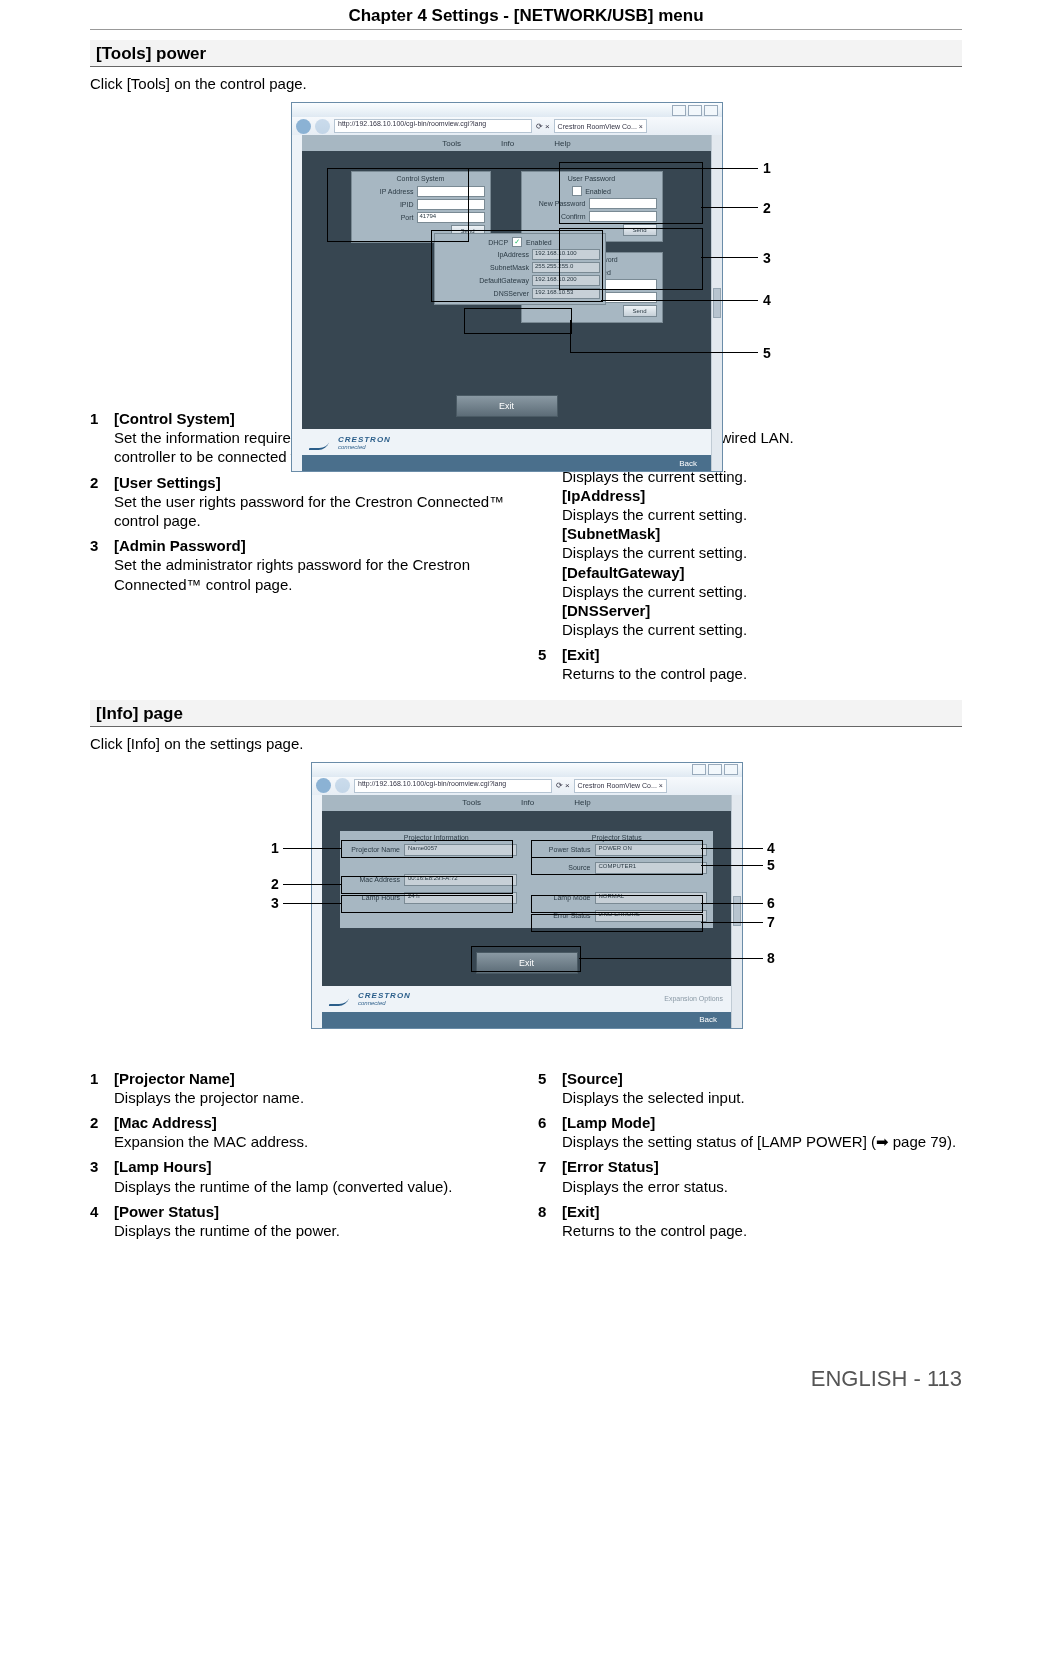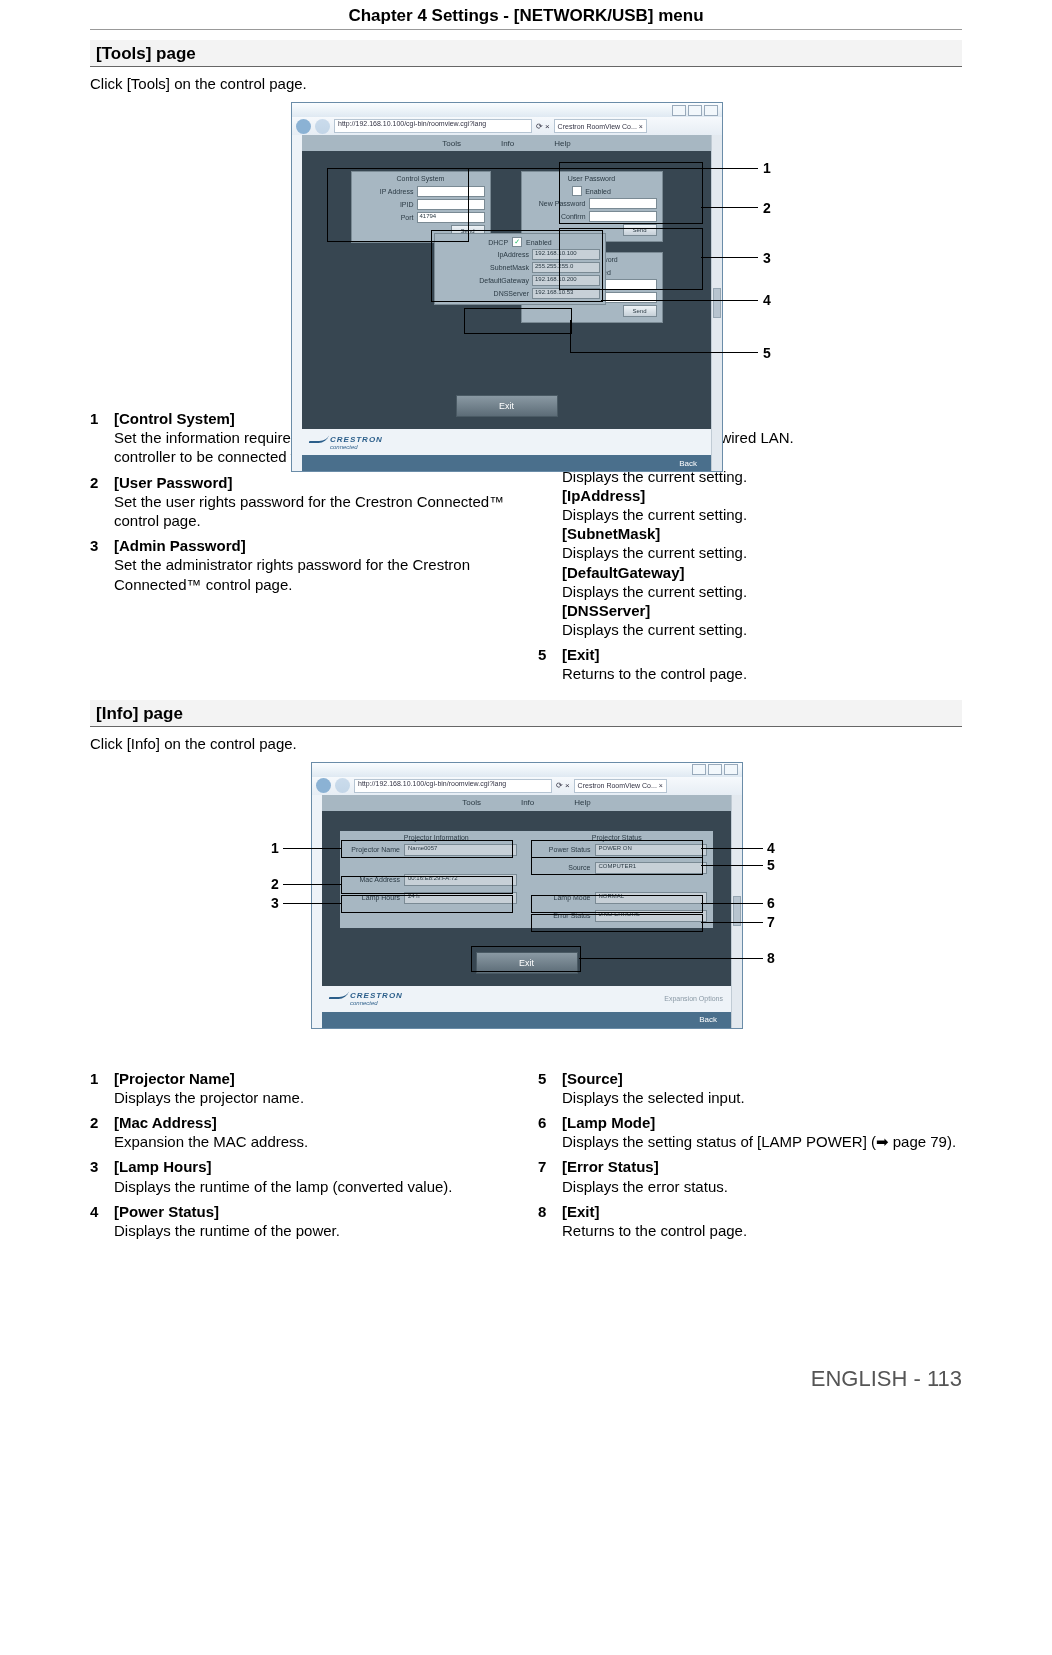"[Tools] page" div.section-header { text: page -> power }
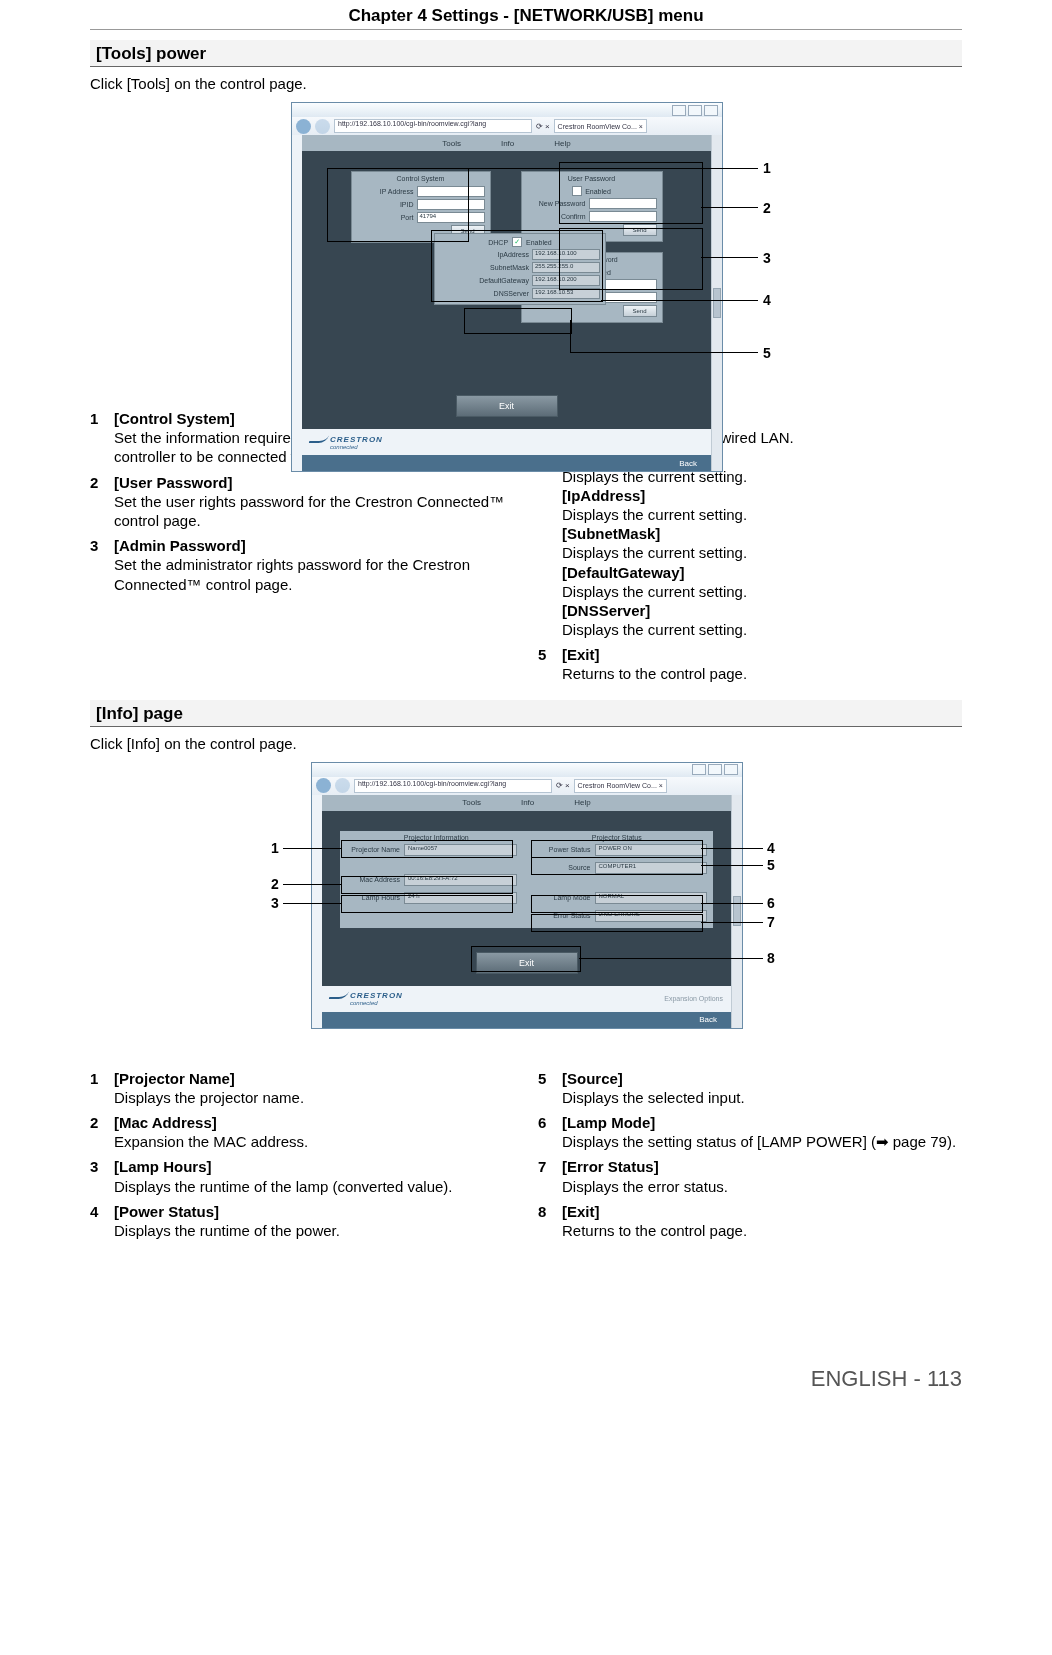"CRESTRON" .crestron-logo { align-items: flex-start -> flex-end; gap: 2px -> 10px }
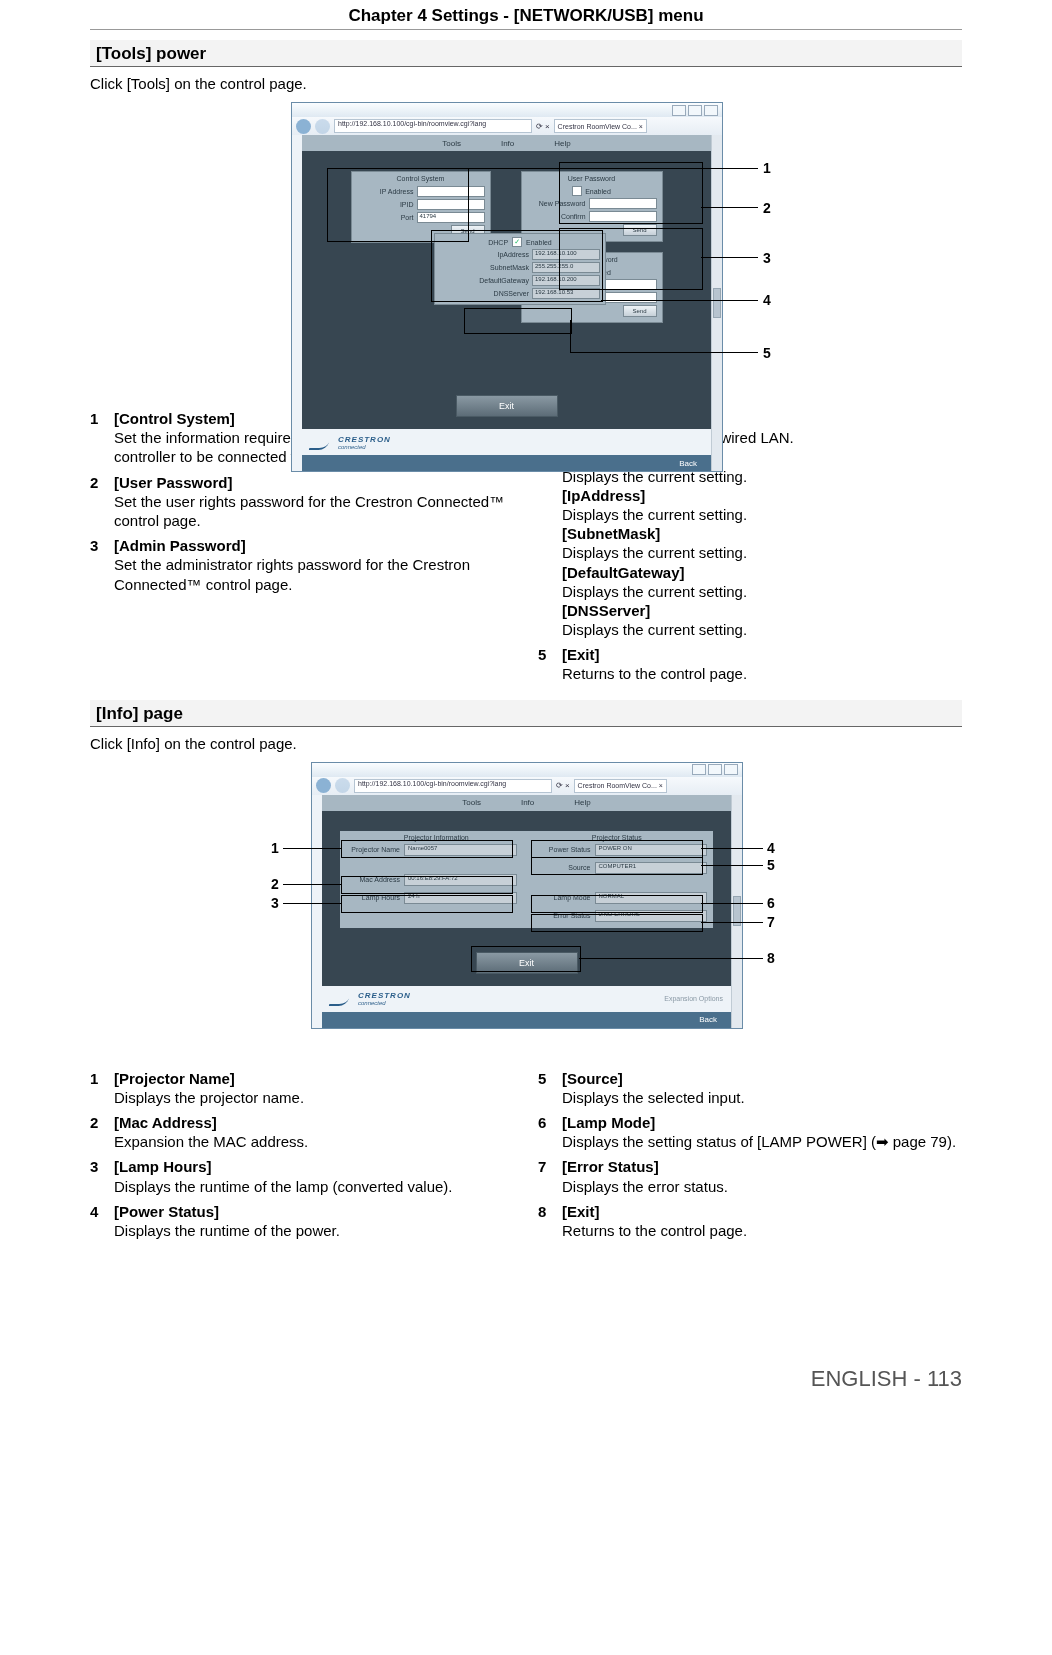"[User Password]" div.dtitle { text: Password -> Settings }
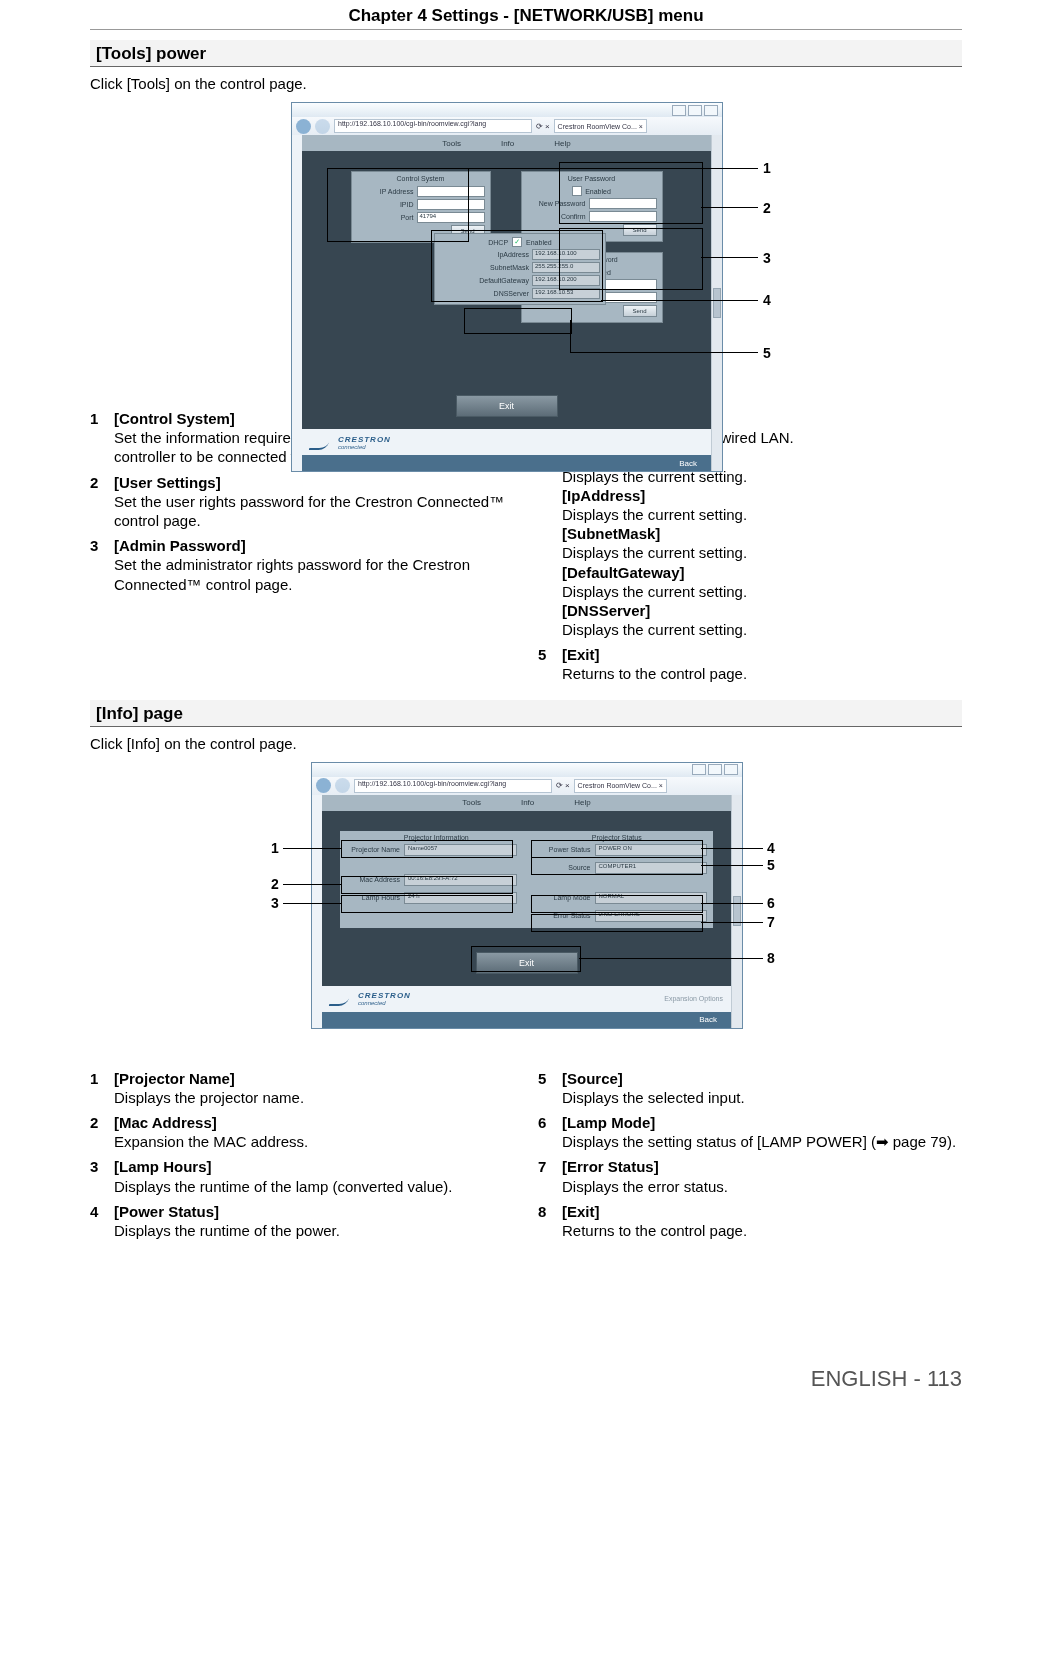"Click [Info] on the control" div.intro-text { text: control -> settings }
